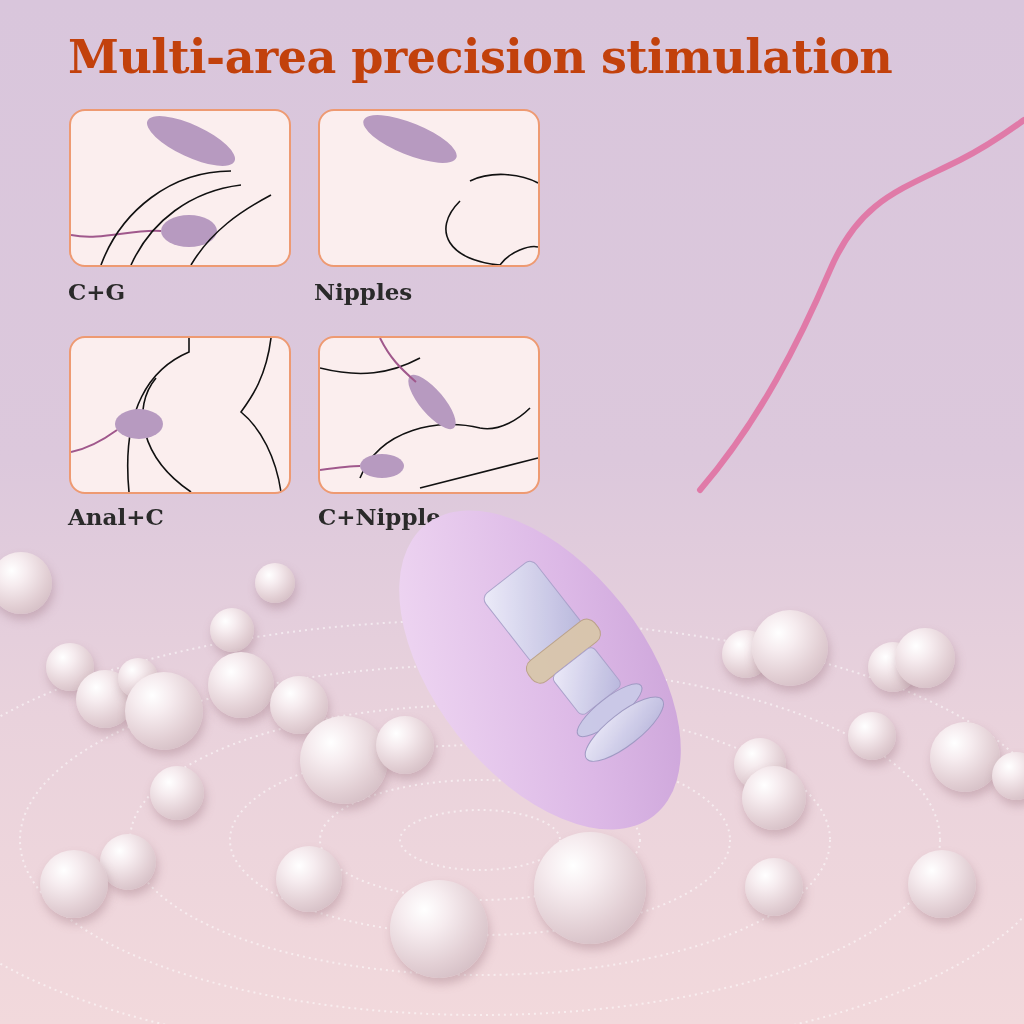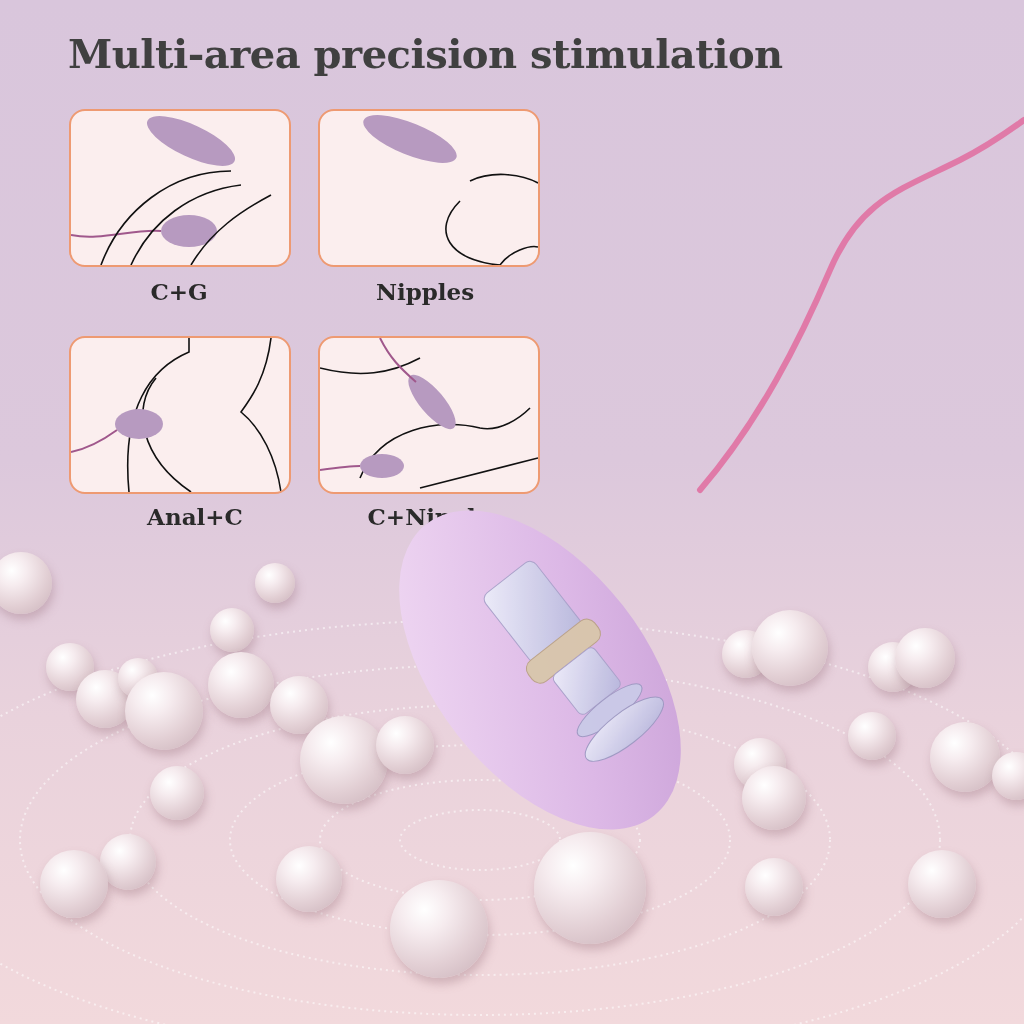"Multi-area precision stimulation" .title { color: #404040 -> #c2410c; font-size: 40px -> 46px }
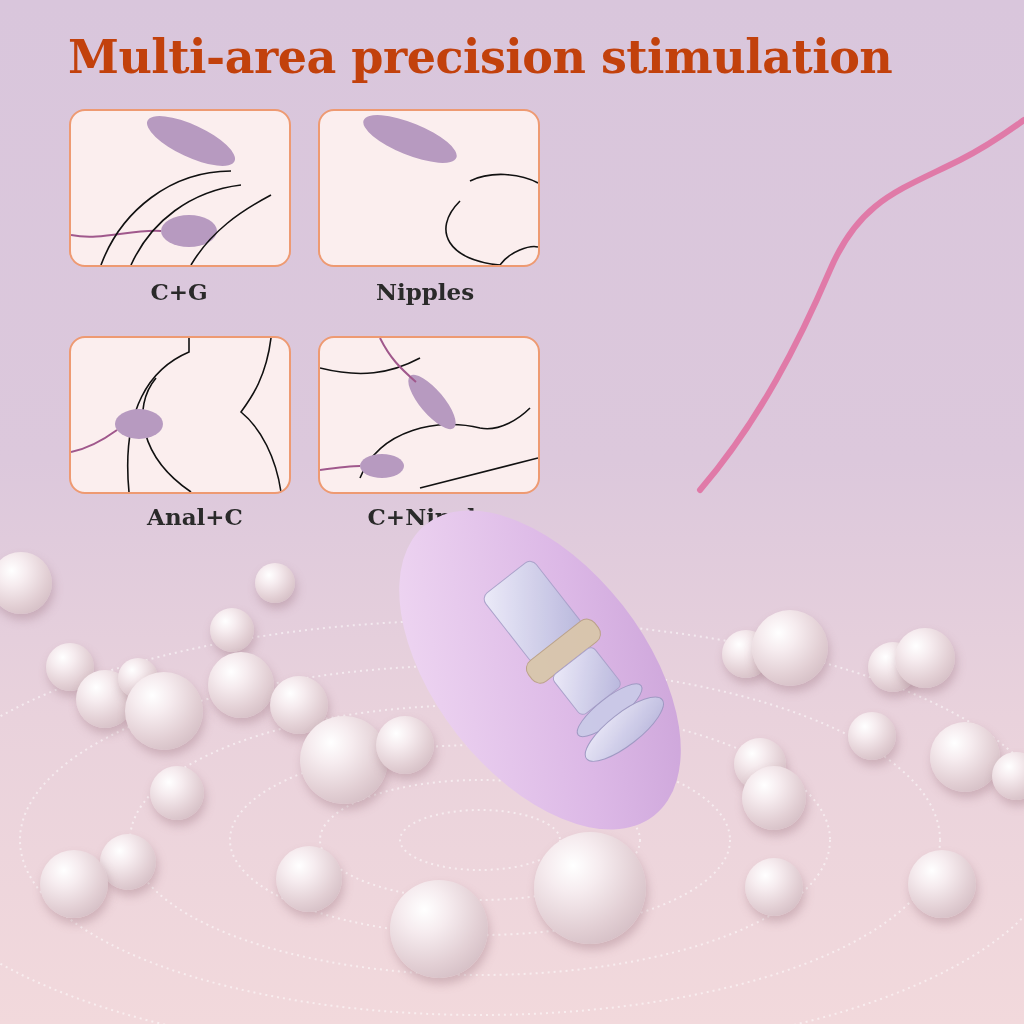"C+G" .label { text-align: center -> none }
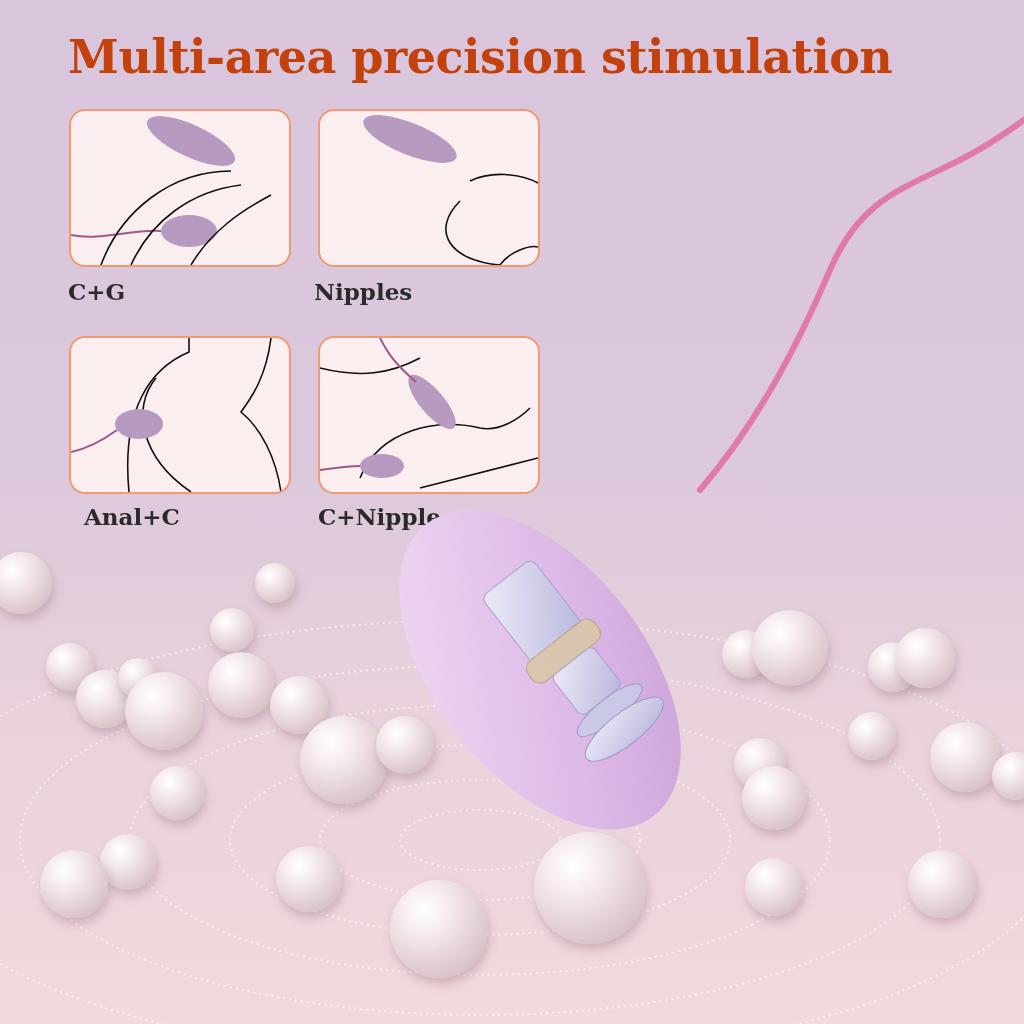"Anal+C" div.label { left: 84px -> 68px }
